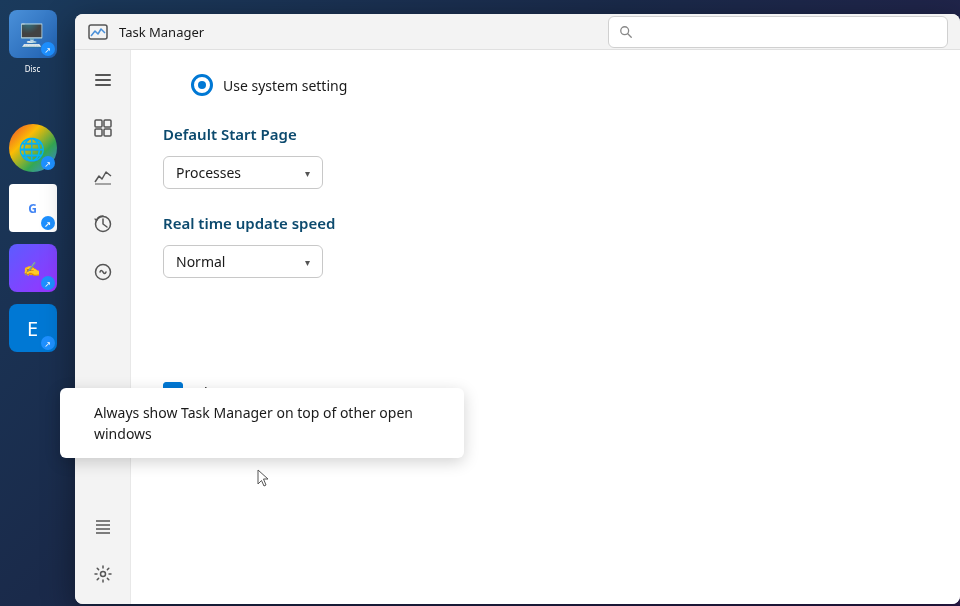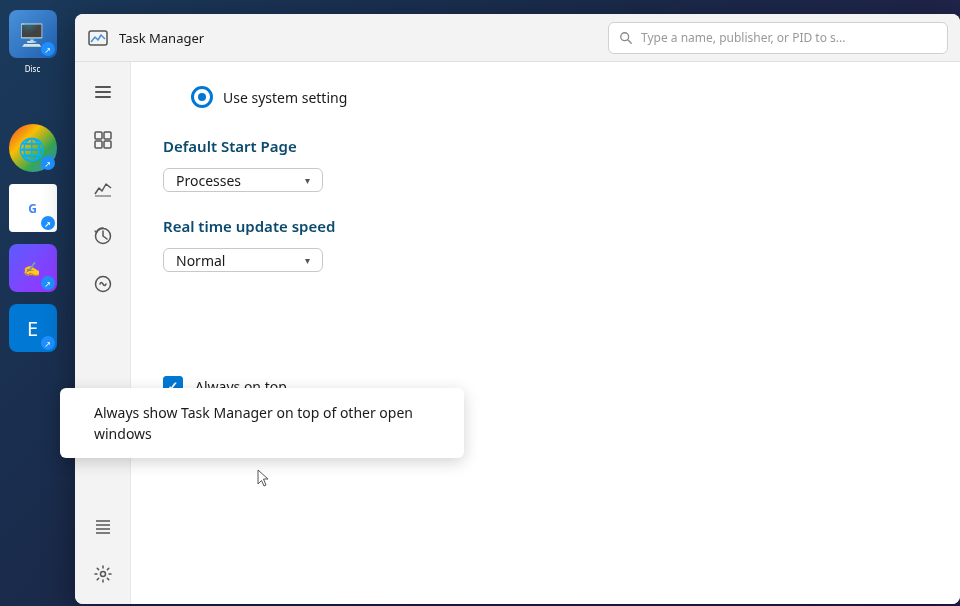"Task Manager" .title-bar { height: 48px -> 36px }
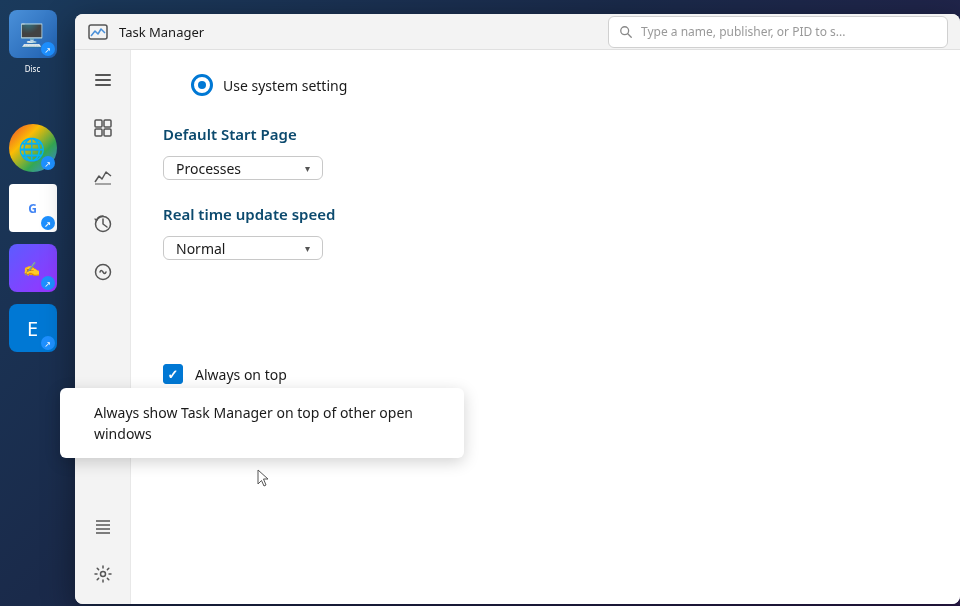"Type a name, publisher, or" span.search-placeholder { html: <span>Type a name, publisher, or PID to s...</span> -> none }
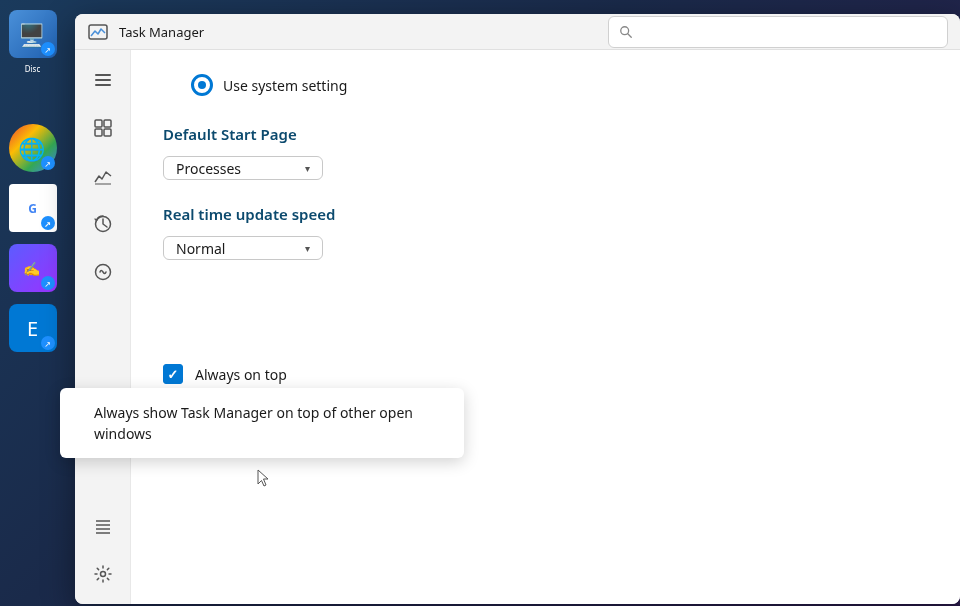"Processes" .dropdown { height: 24px -> 33px }
